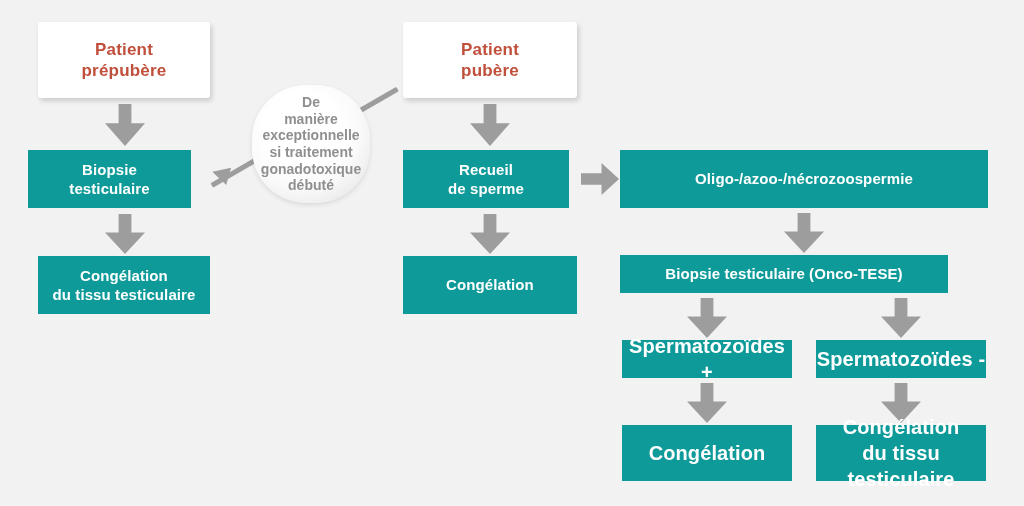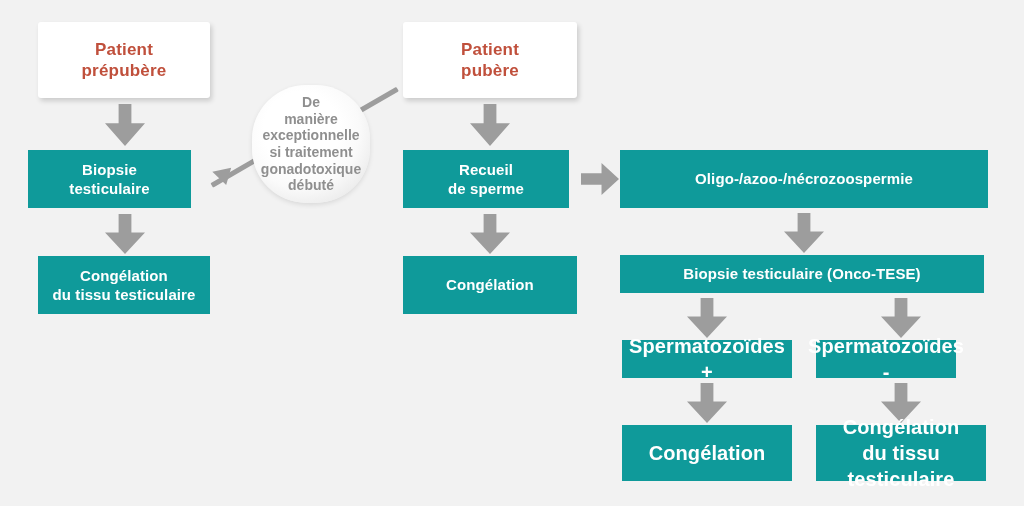"Biopsie testiculaire (Onco-TESE)" div.tbox { width: 364px -> 328px }
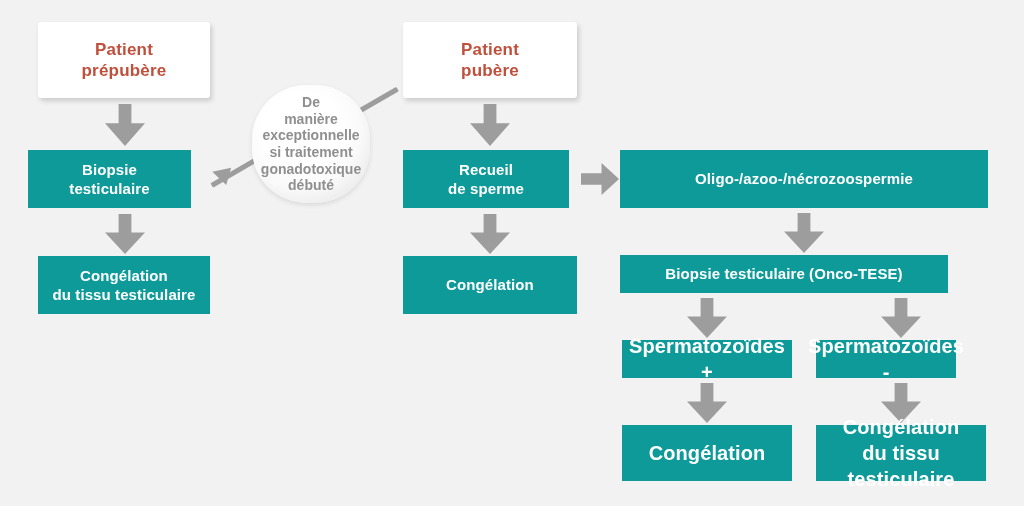"Spermatozoïdes -" div.tbox { width: 140px -> 170px }
